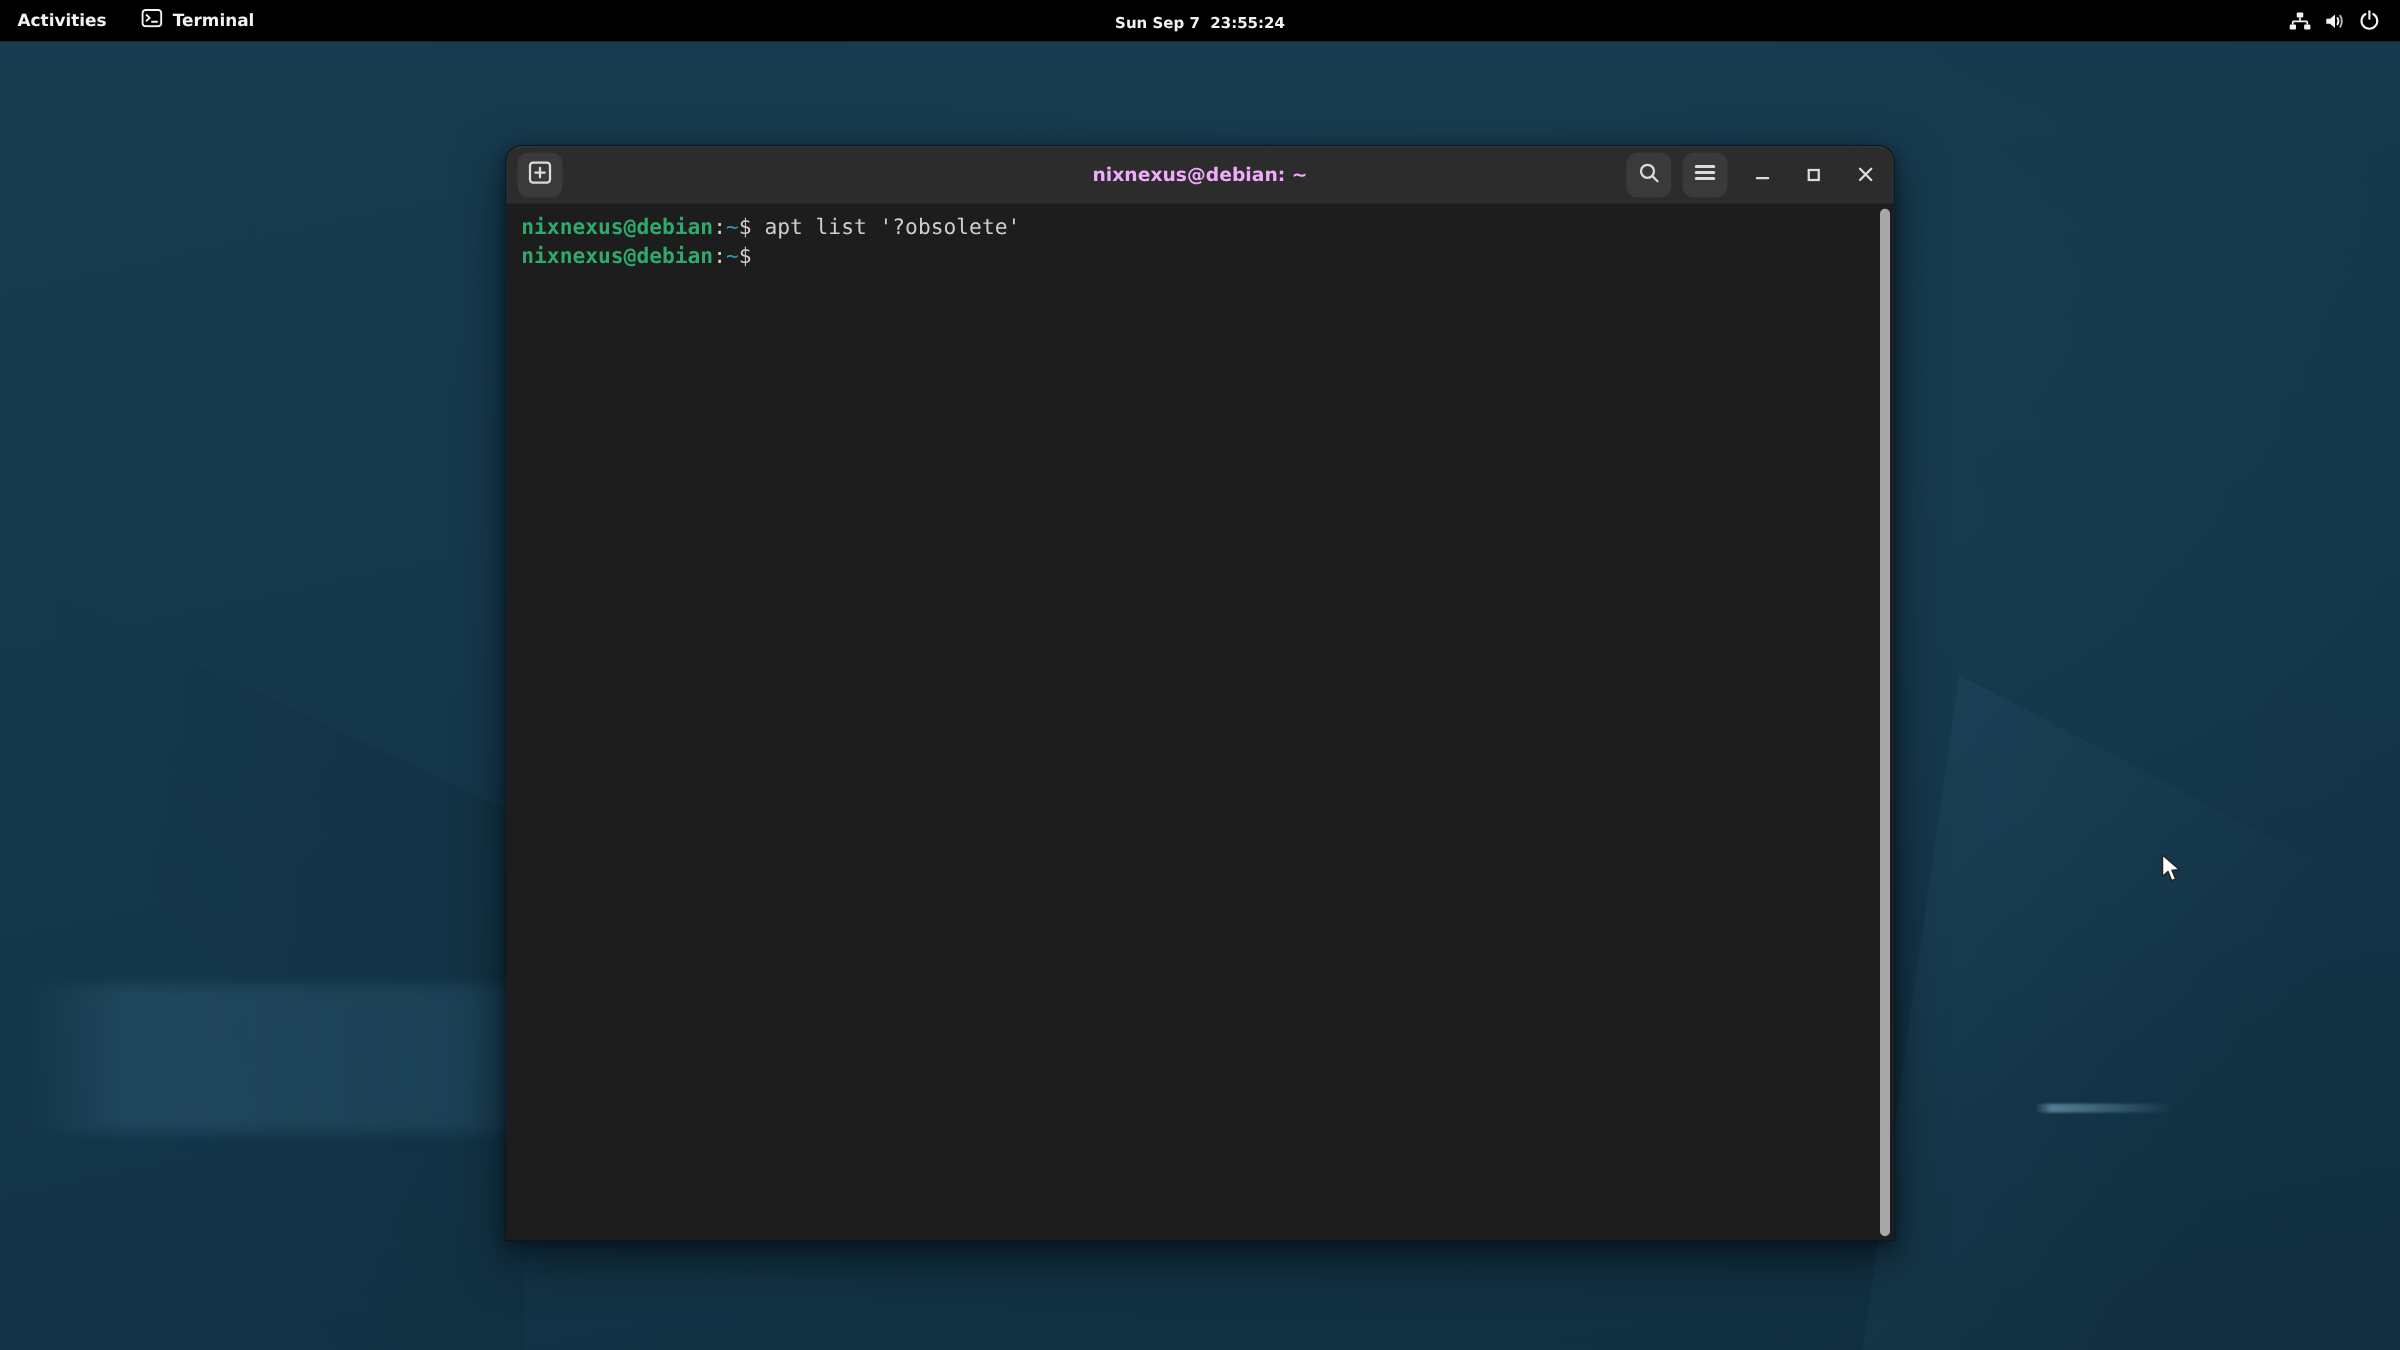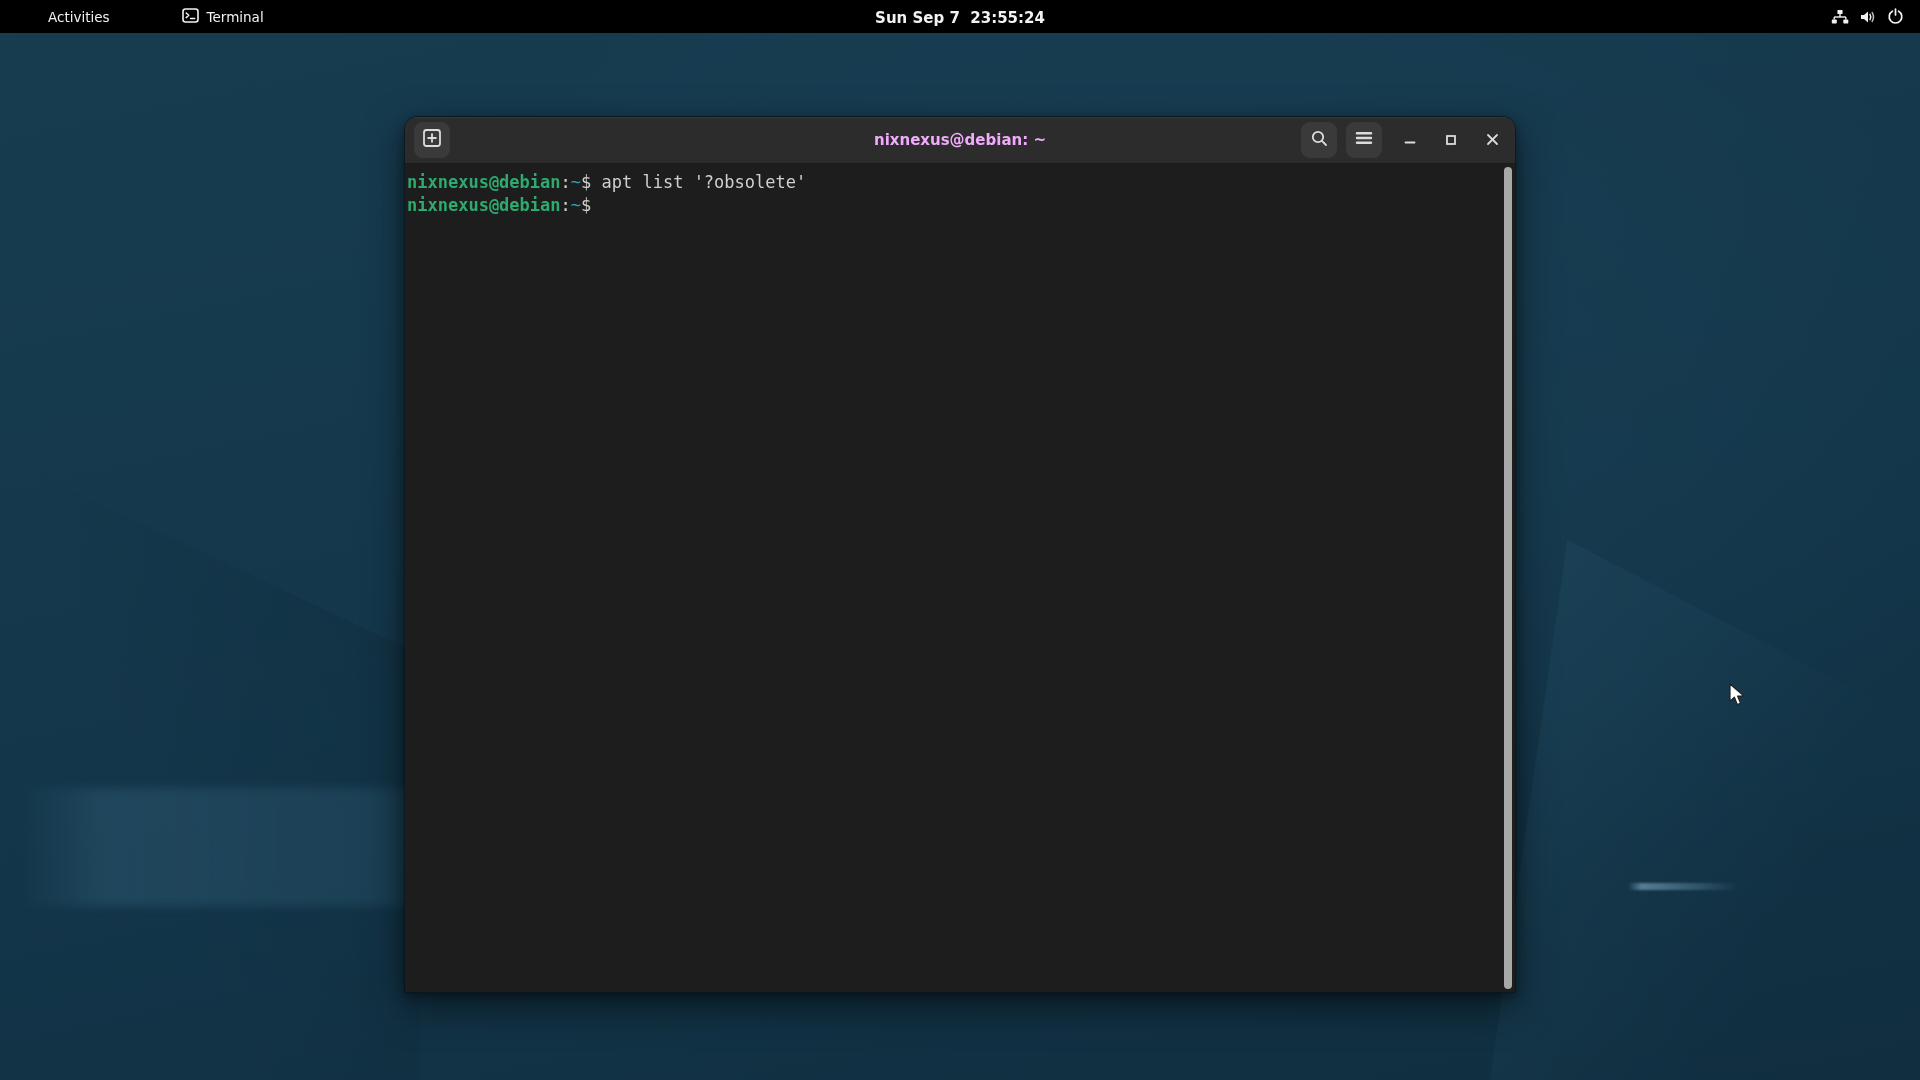"Activities" .tb-item { font-weight: 400 -> 700; margin-left: 24px -> none; padding: 0 24px -> 0 14px }
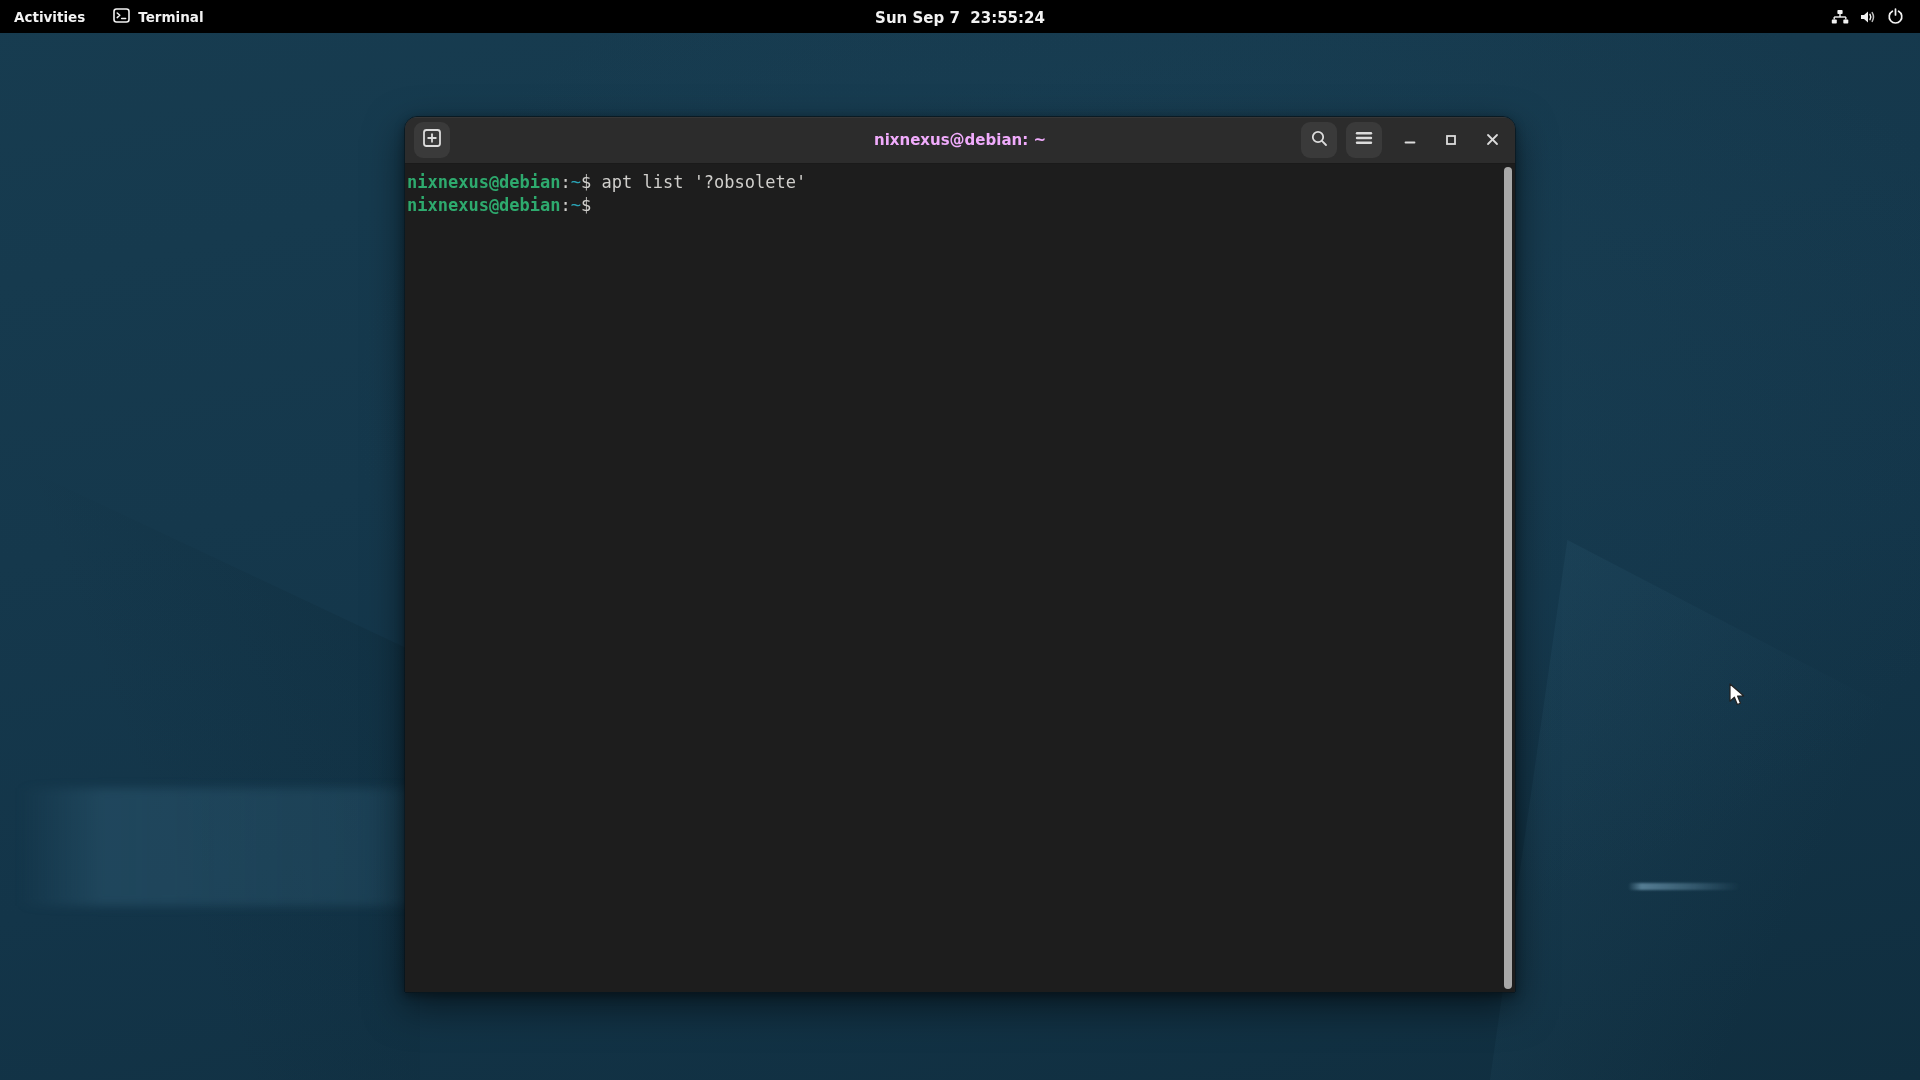"Sun Sep 7 23:55:24" .tb-clock { font-size: 15px -> 12px }
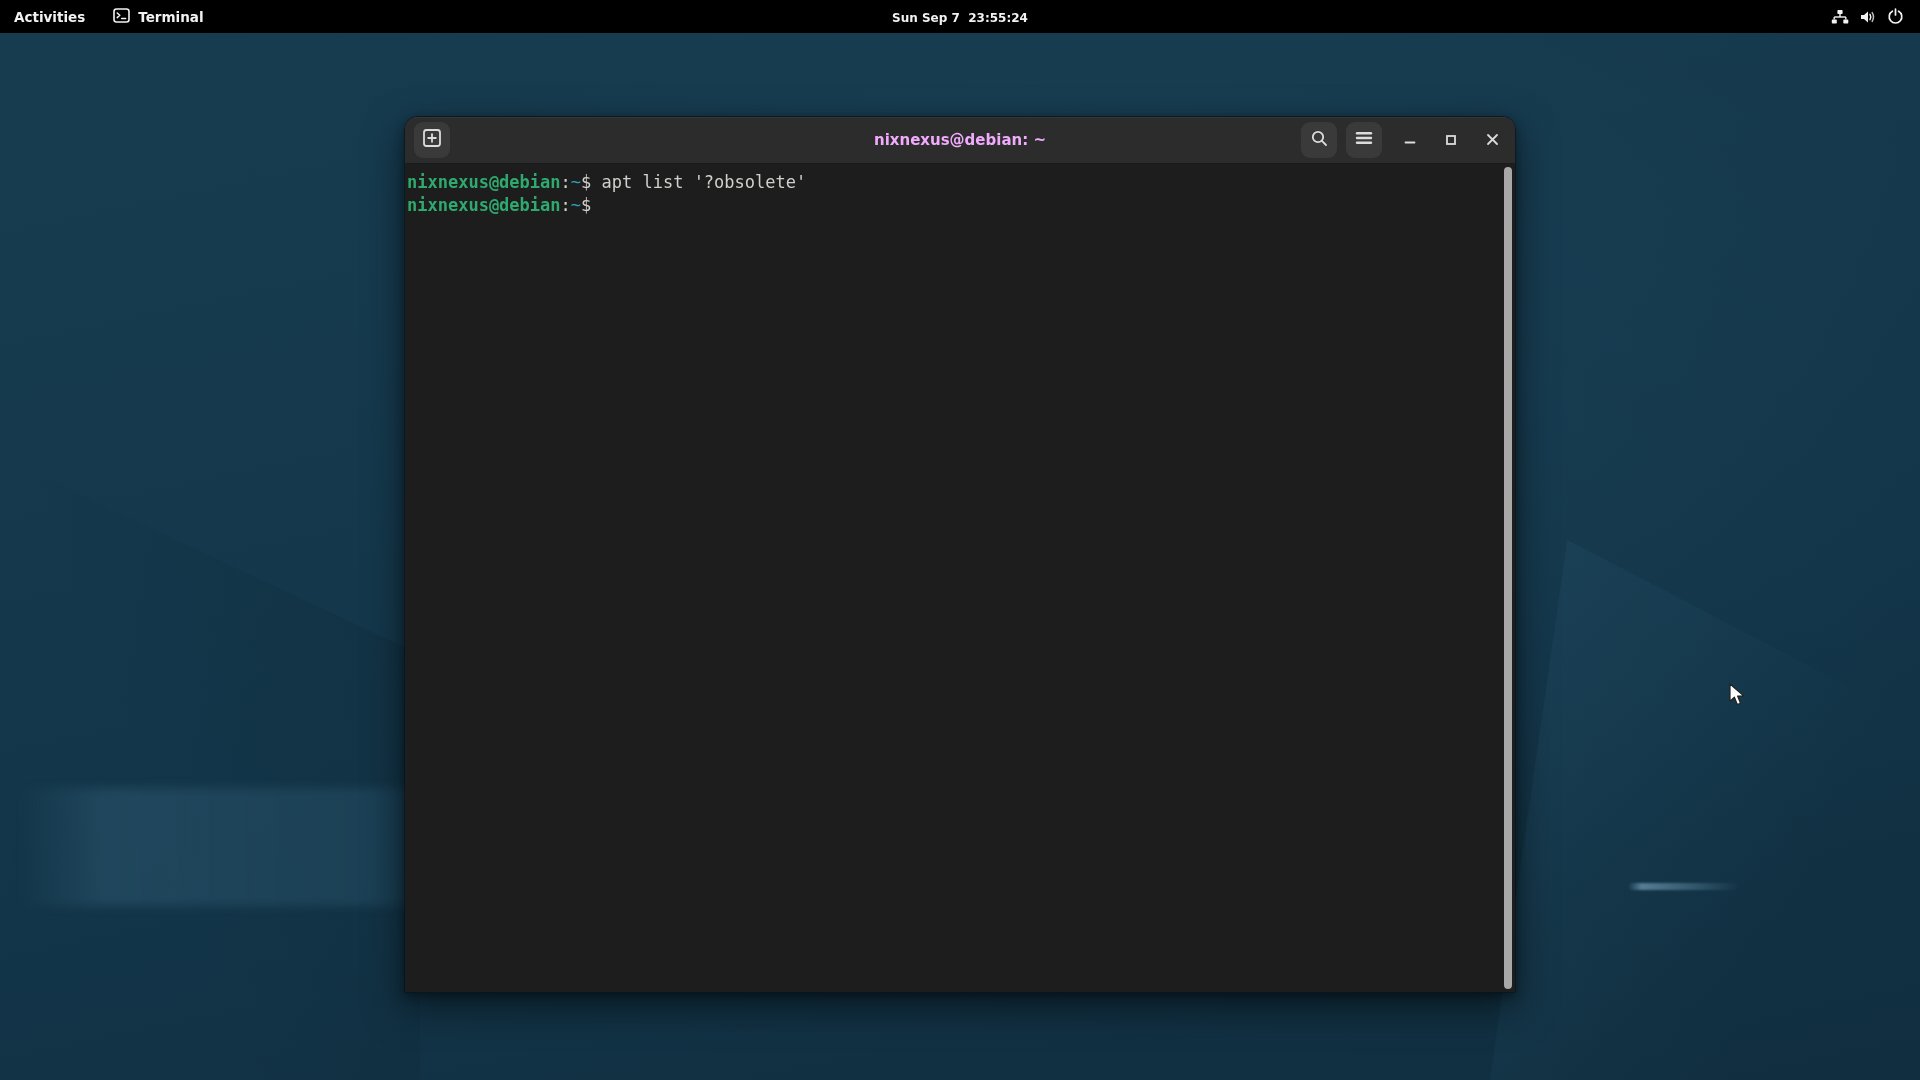"nixnexus@debian:~$ apt list '?obsolete'" .terminal-body { padding: 7px 2px -> 7px 12px }
